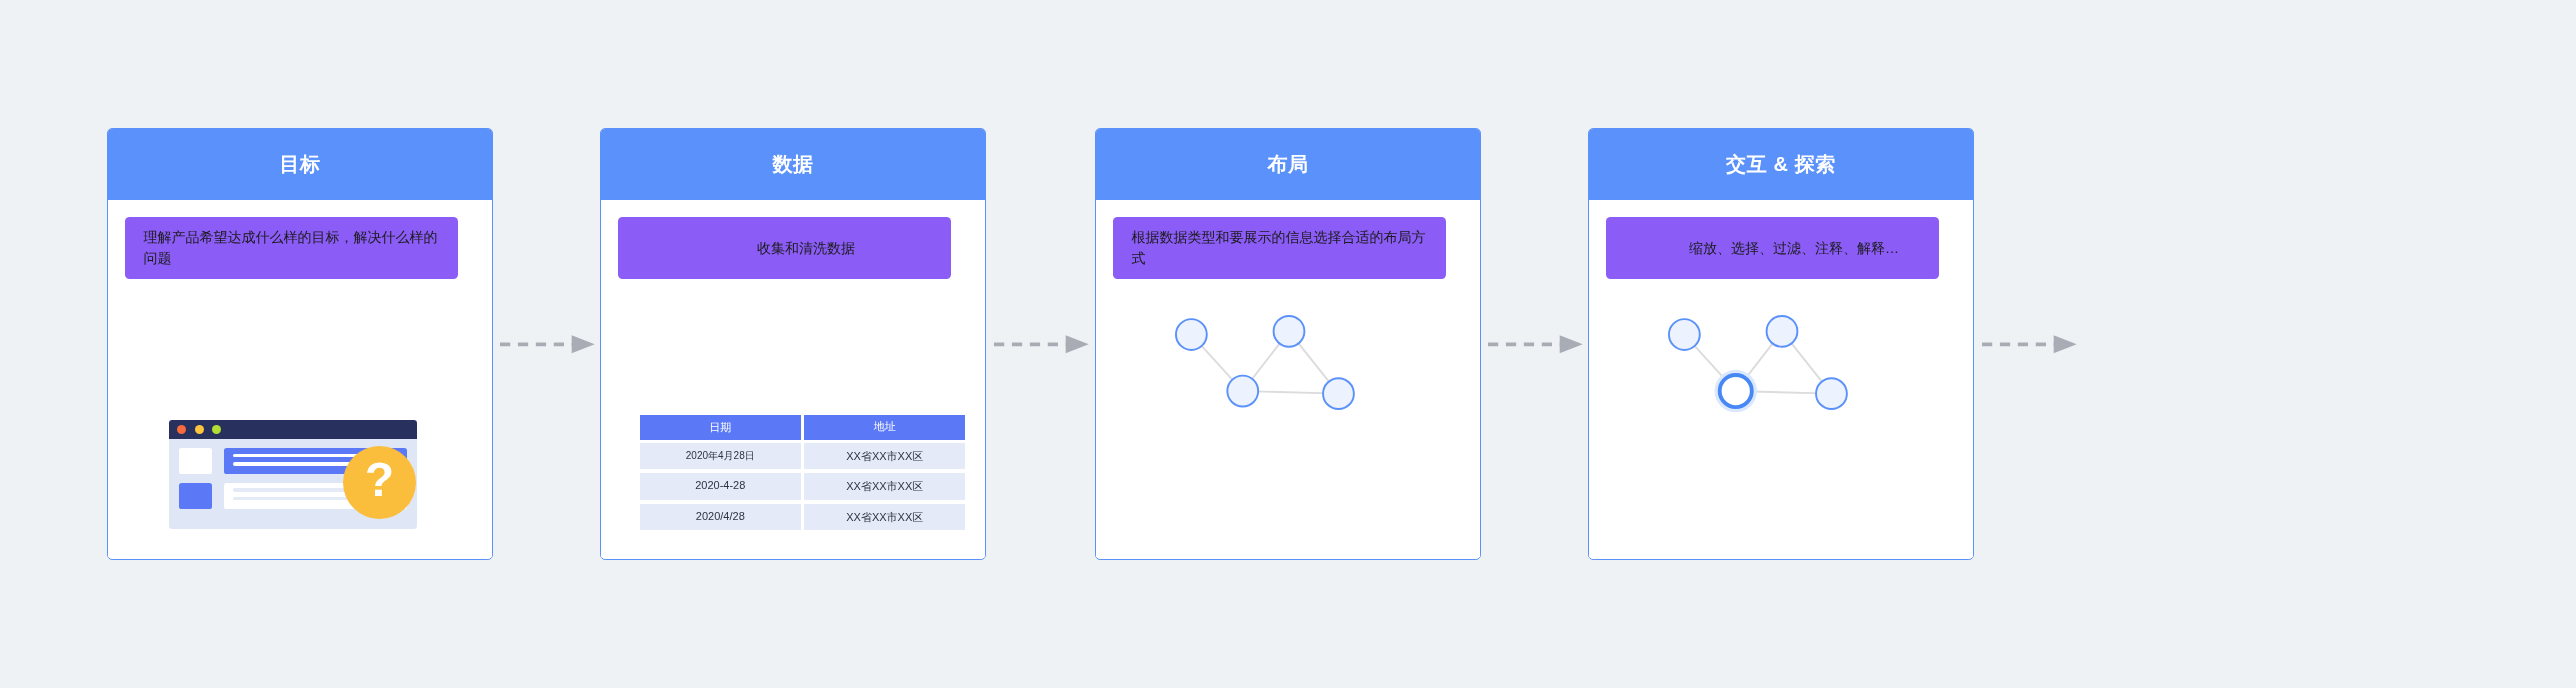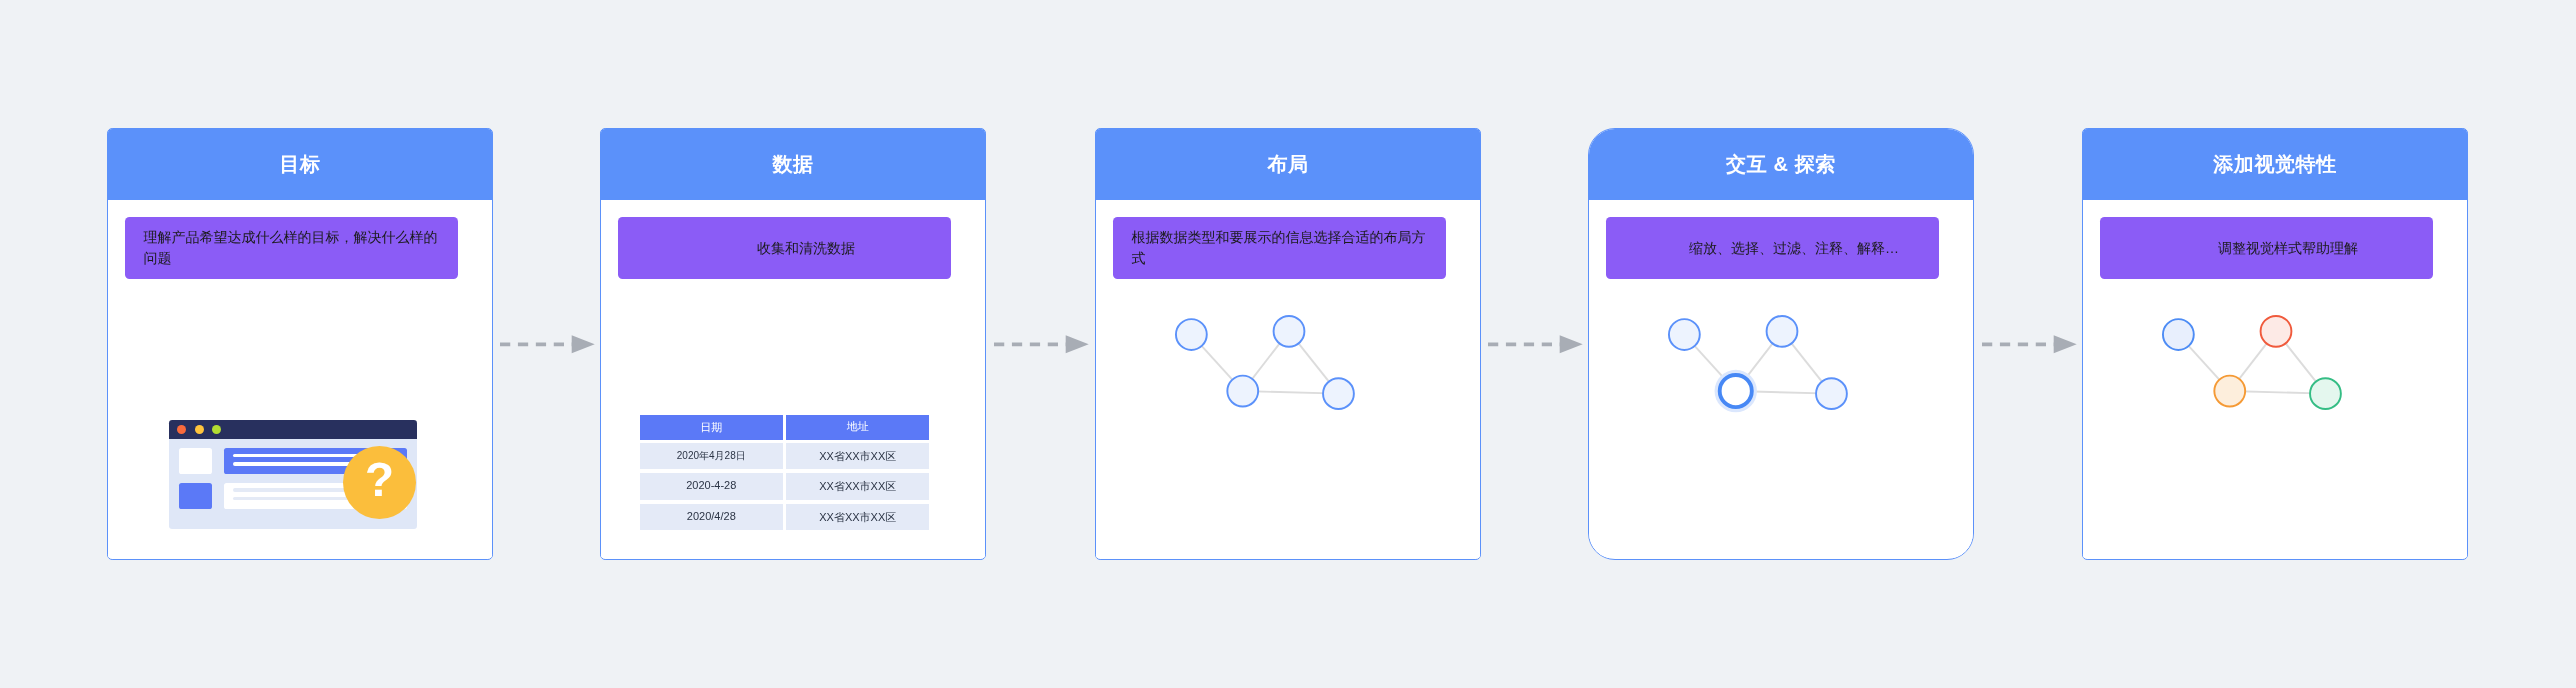"交互 & 探索" div.card { border-radius: 27px -> none }
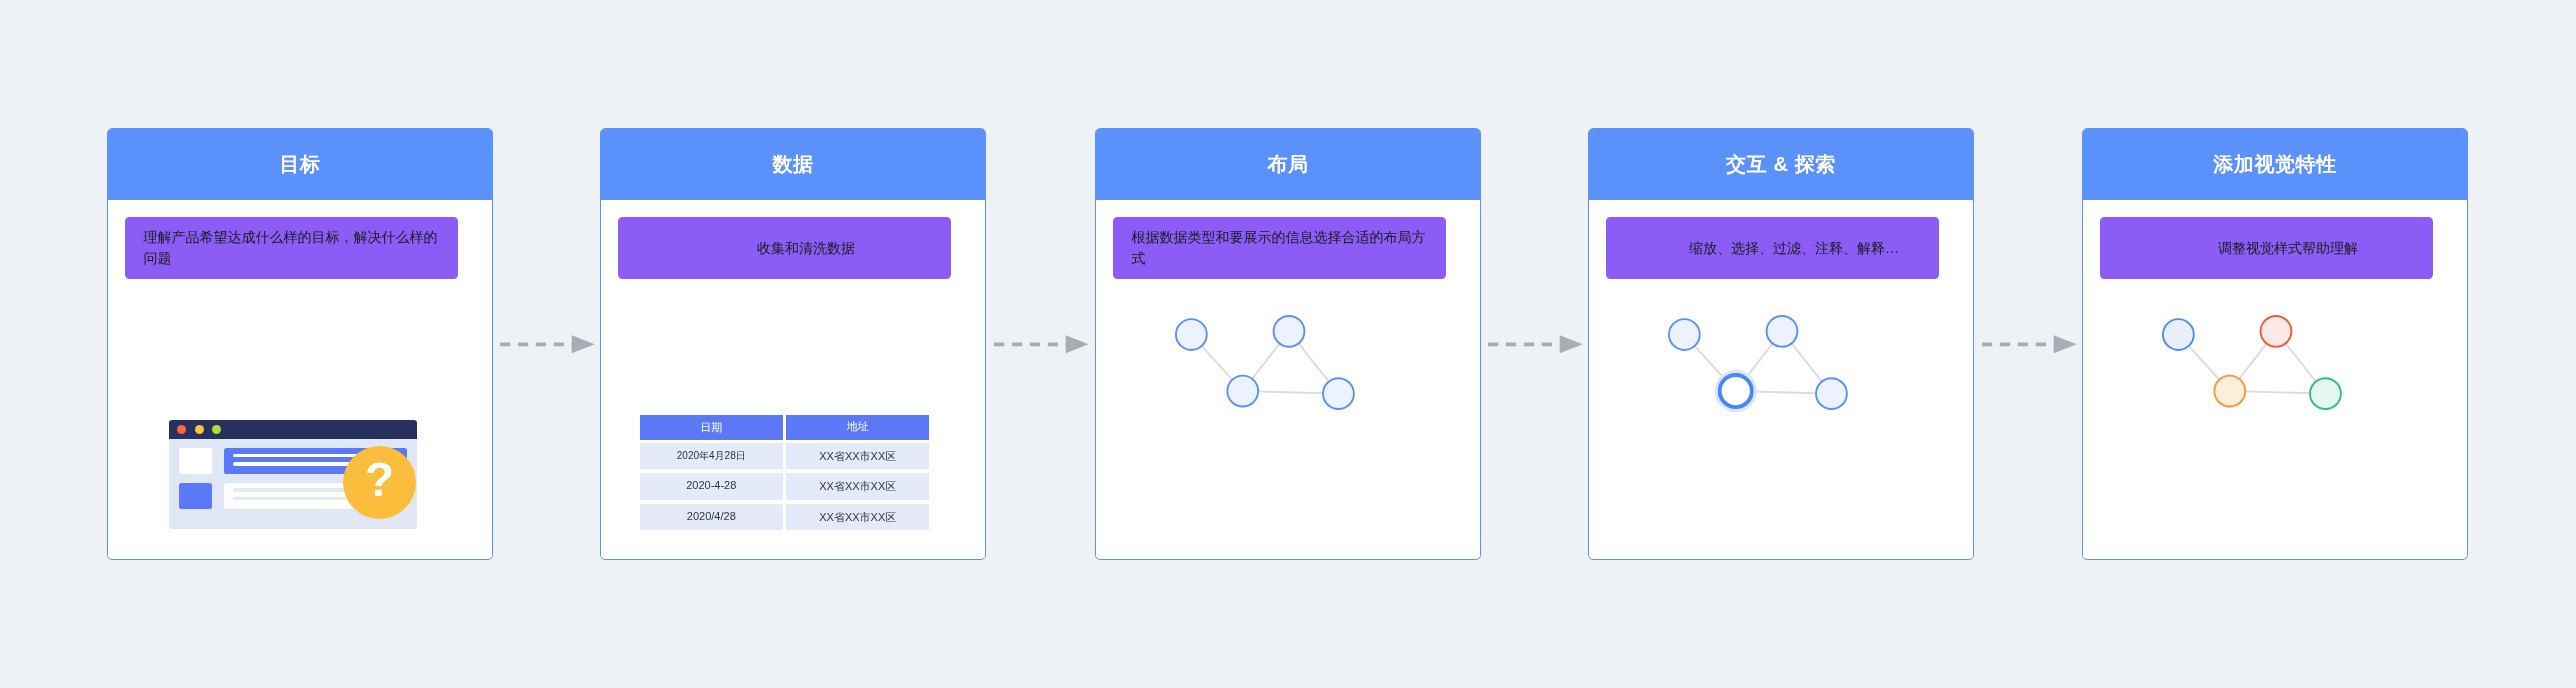"添加视觉特性" div.card { html: <div> <div> <div>添加视觉特性</div> </div> <div> <div> <div>调整视觉样式帮助理解</div> </div> <div><svg> <line></line> <line></line> <line></line> <line></line> <circle></circle> <circle></circle> <circle></circle> <circle></circle> </svg></div> </div> </div> -> none }
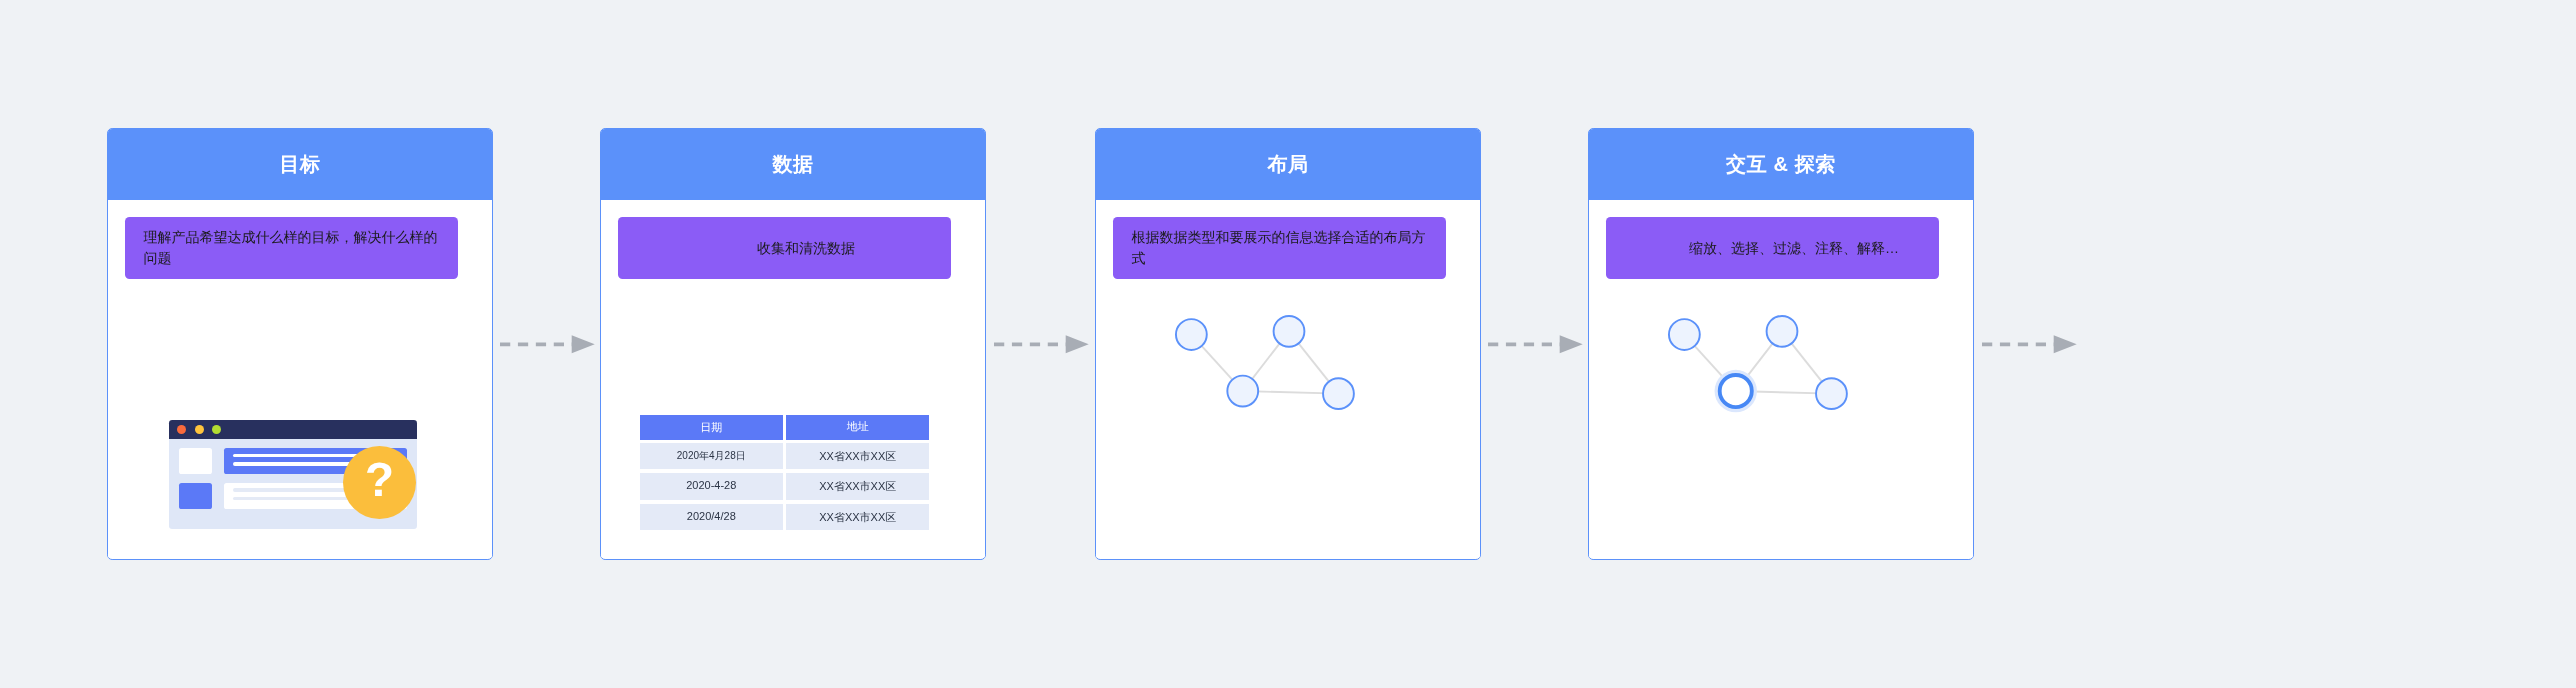"日期" div { width: 289px -> 325px }
